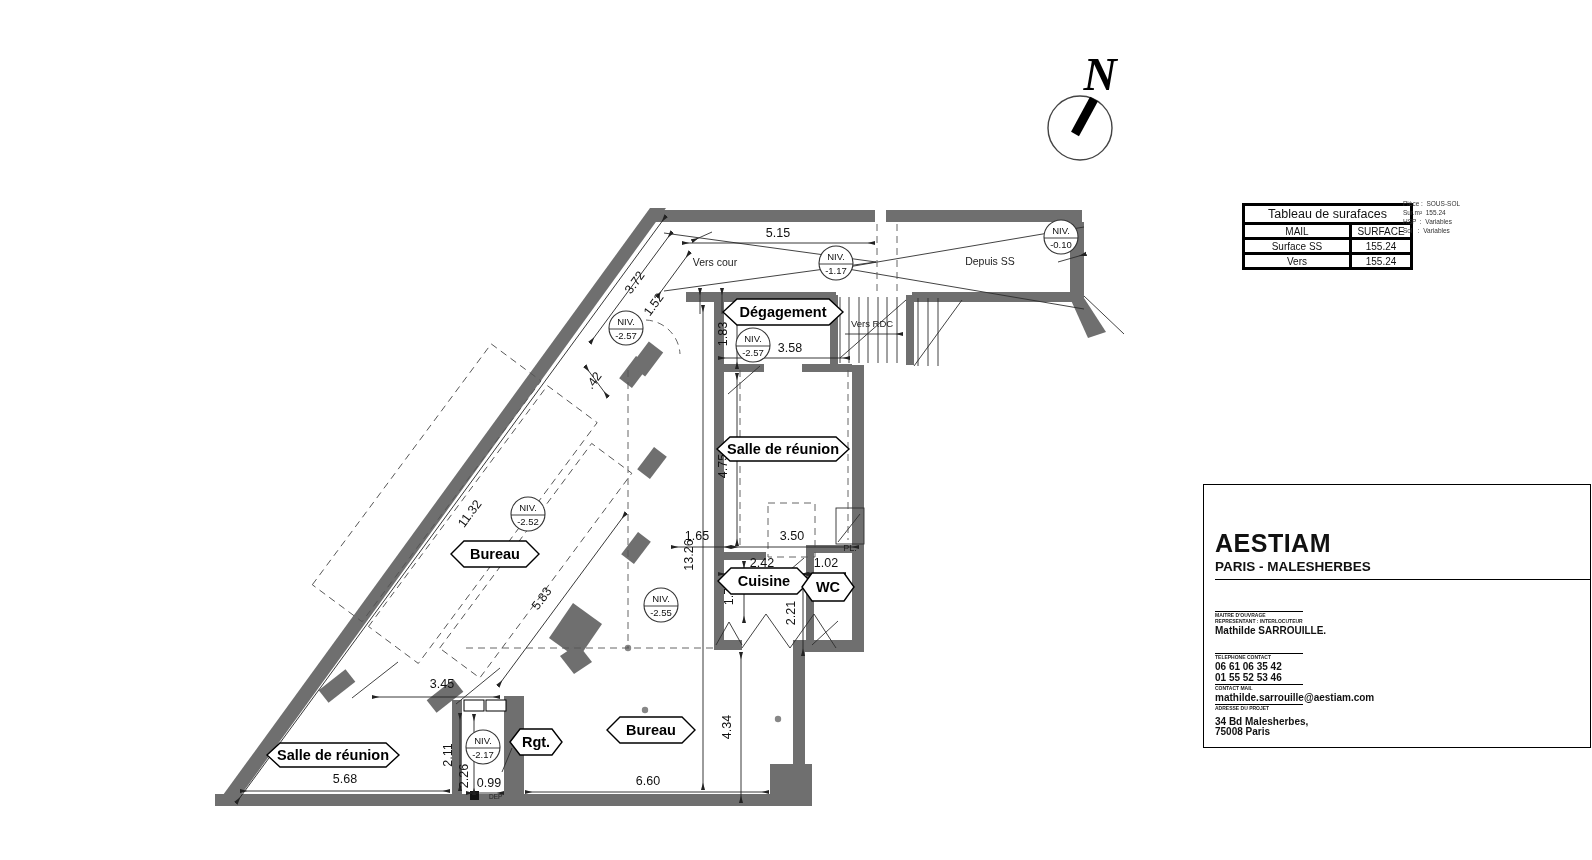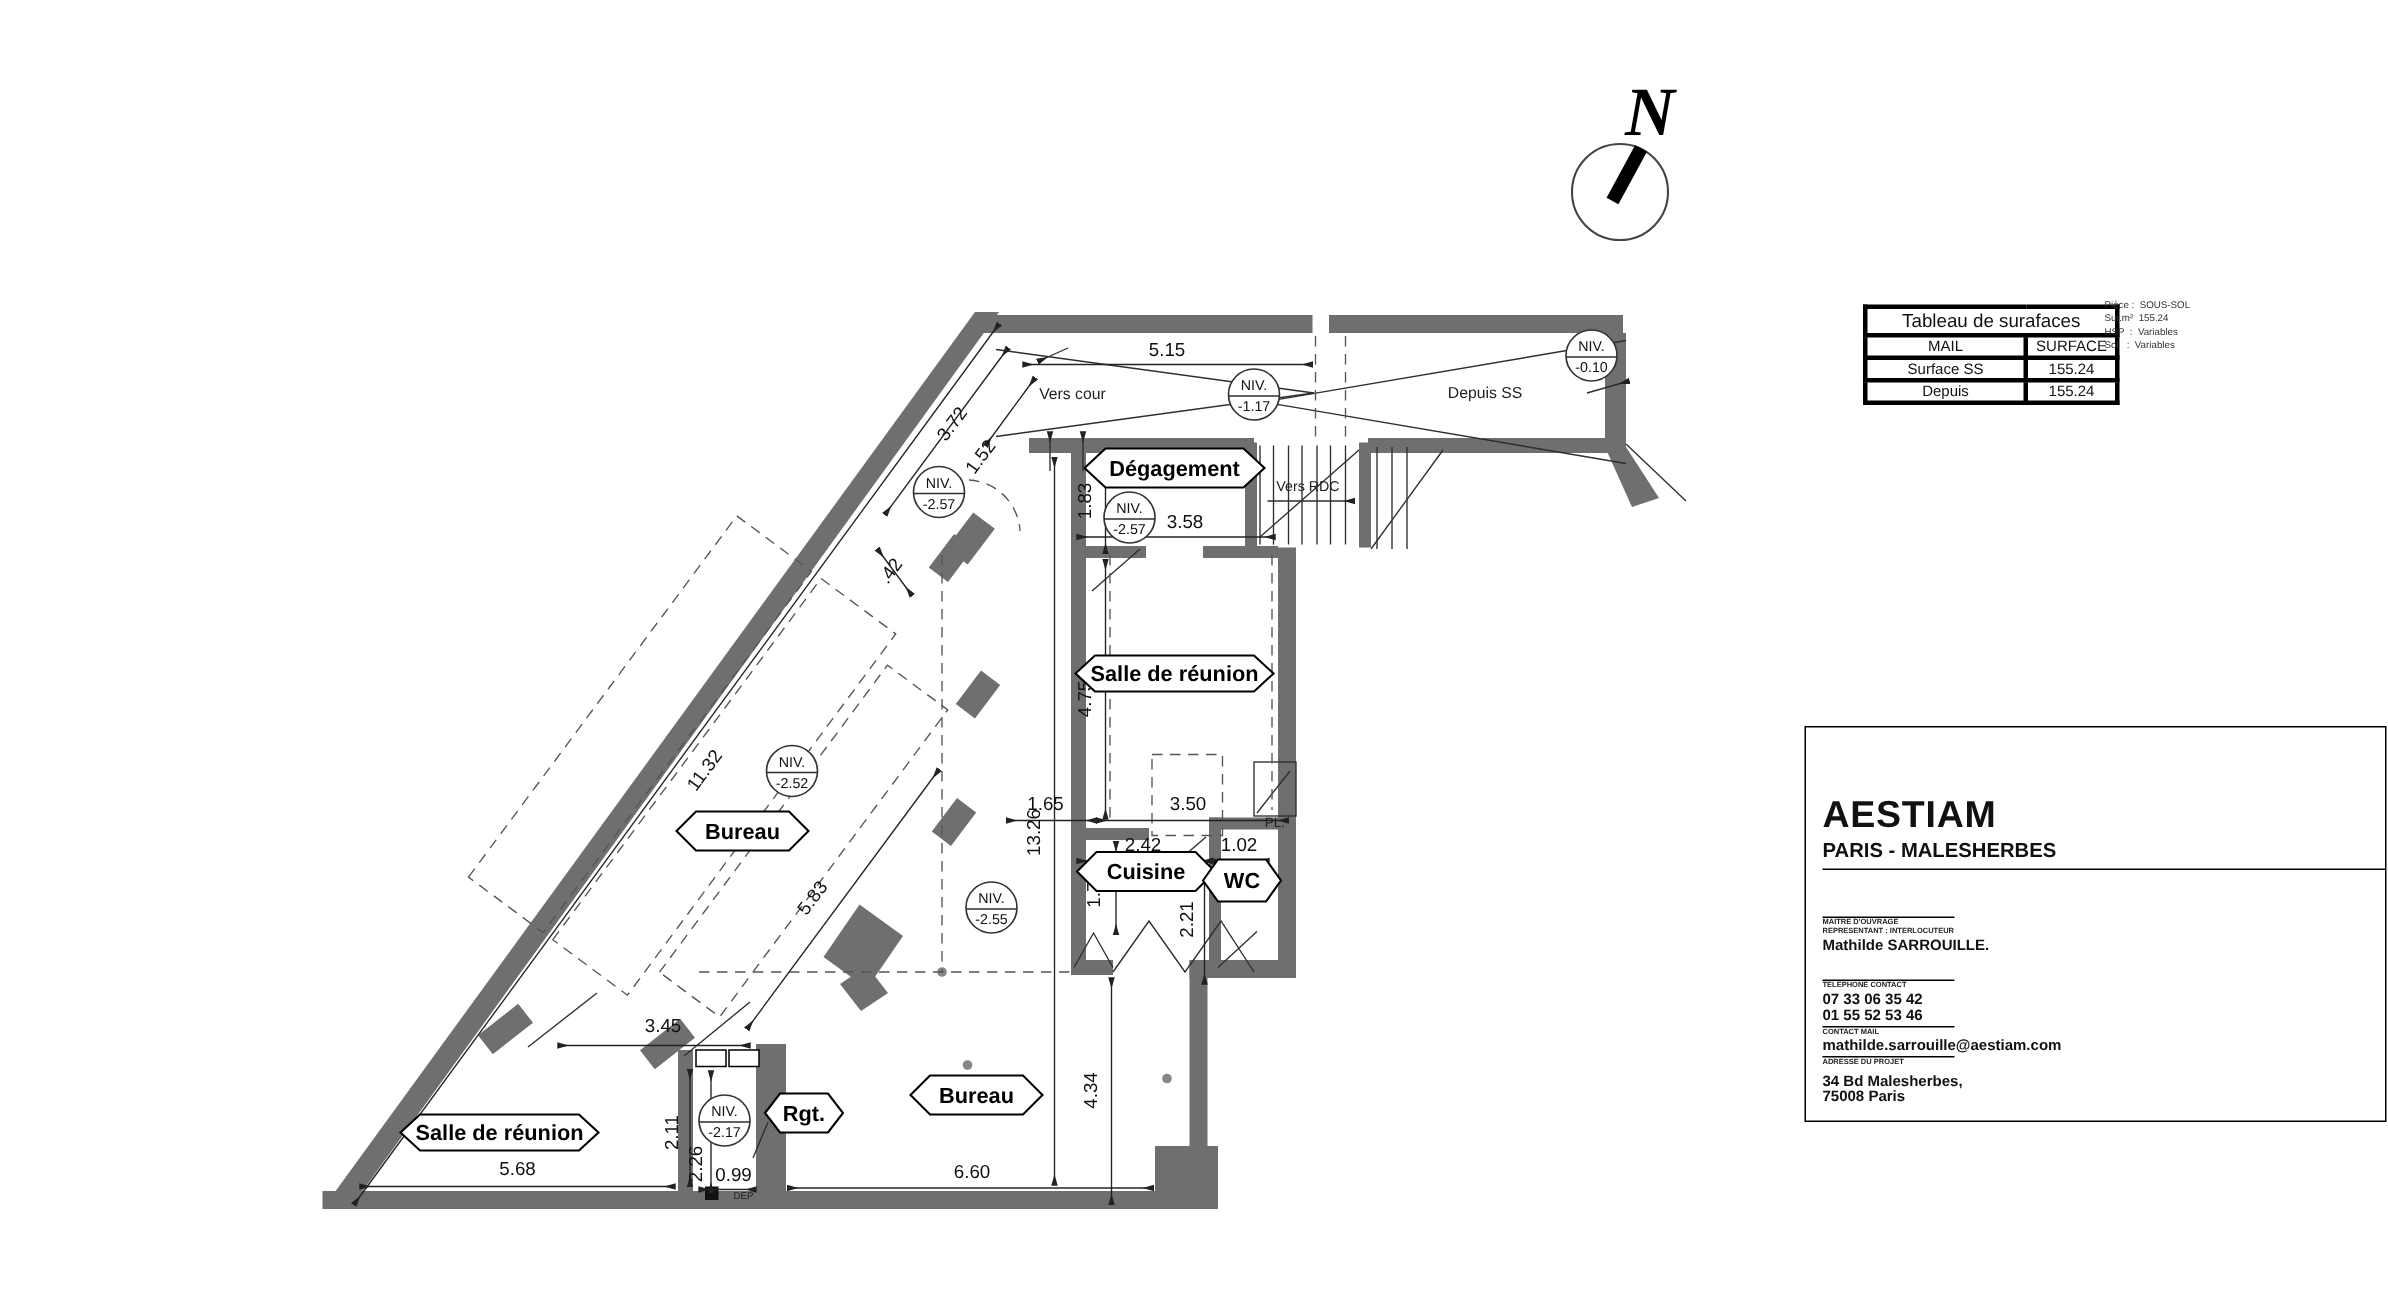"Depuis" td { text: Depuis -> Vers }
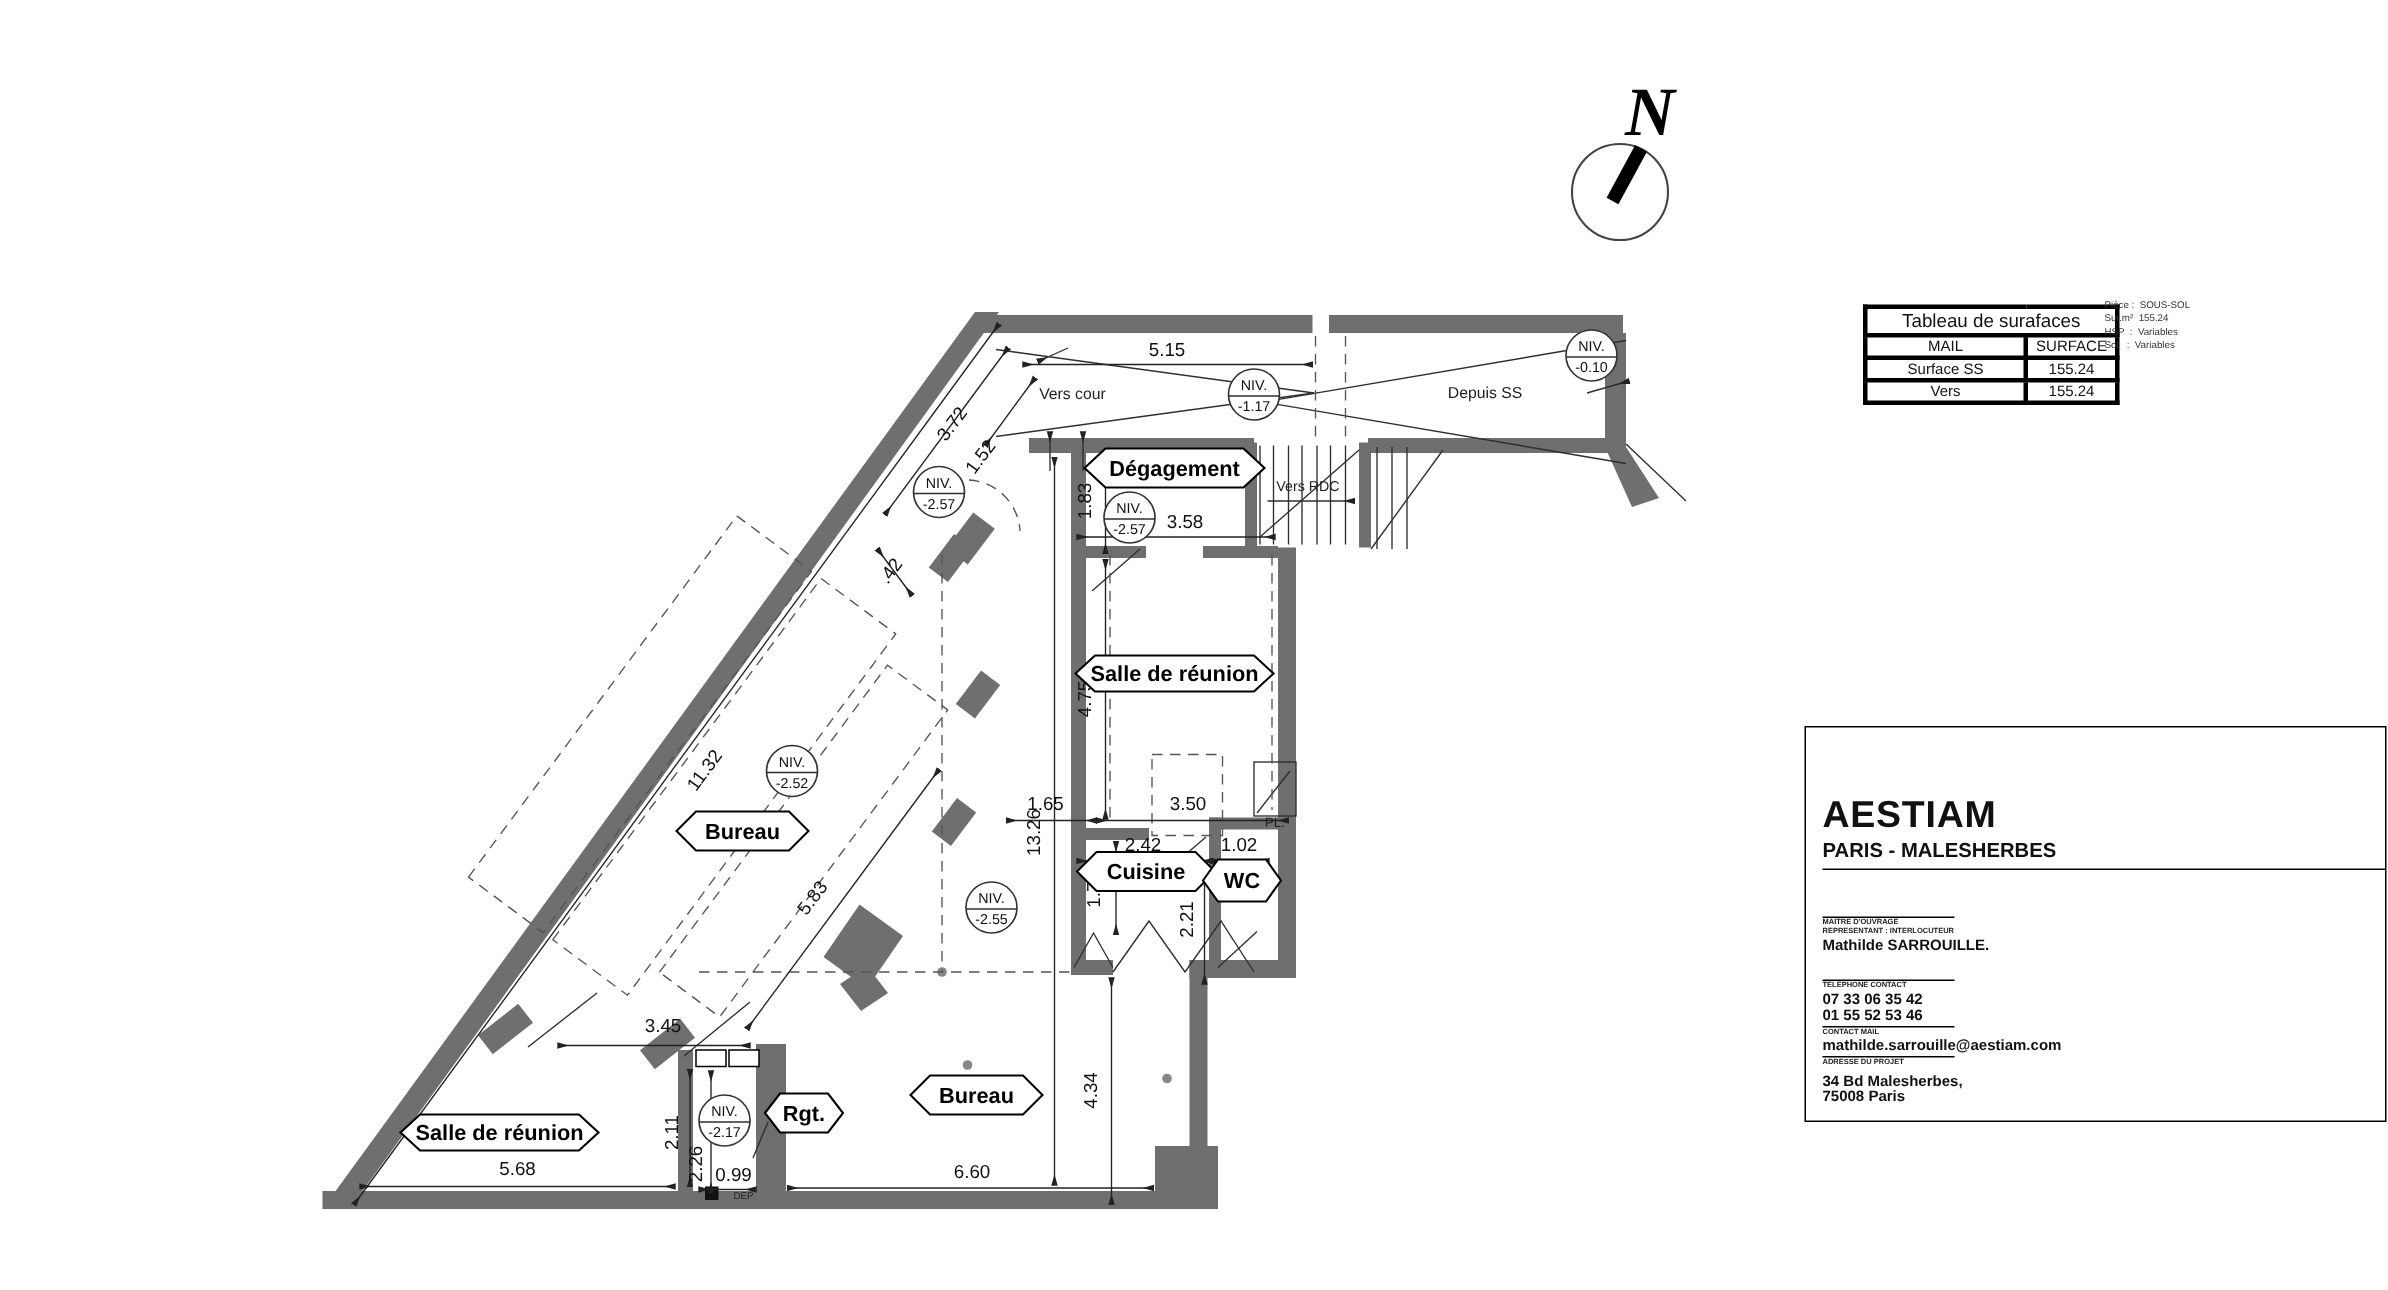"07 33 06 35 42" div.tb-val { text: 07 33 -> 06 61 }
